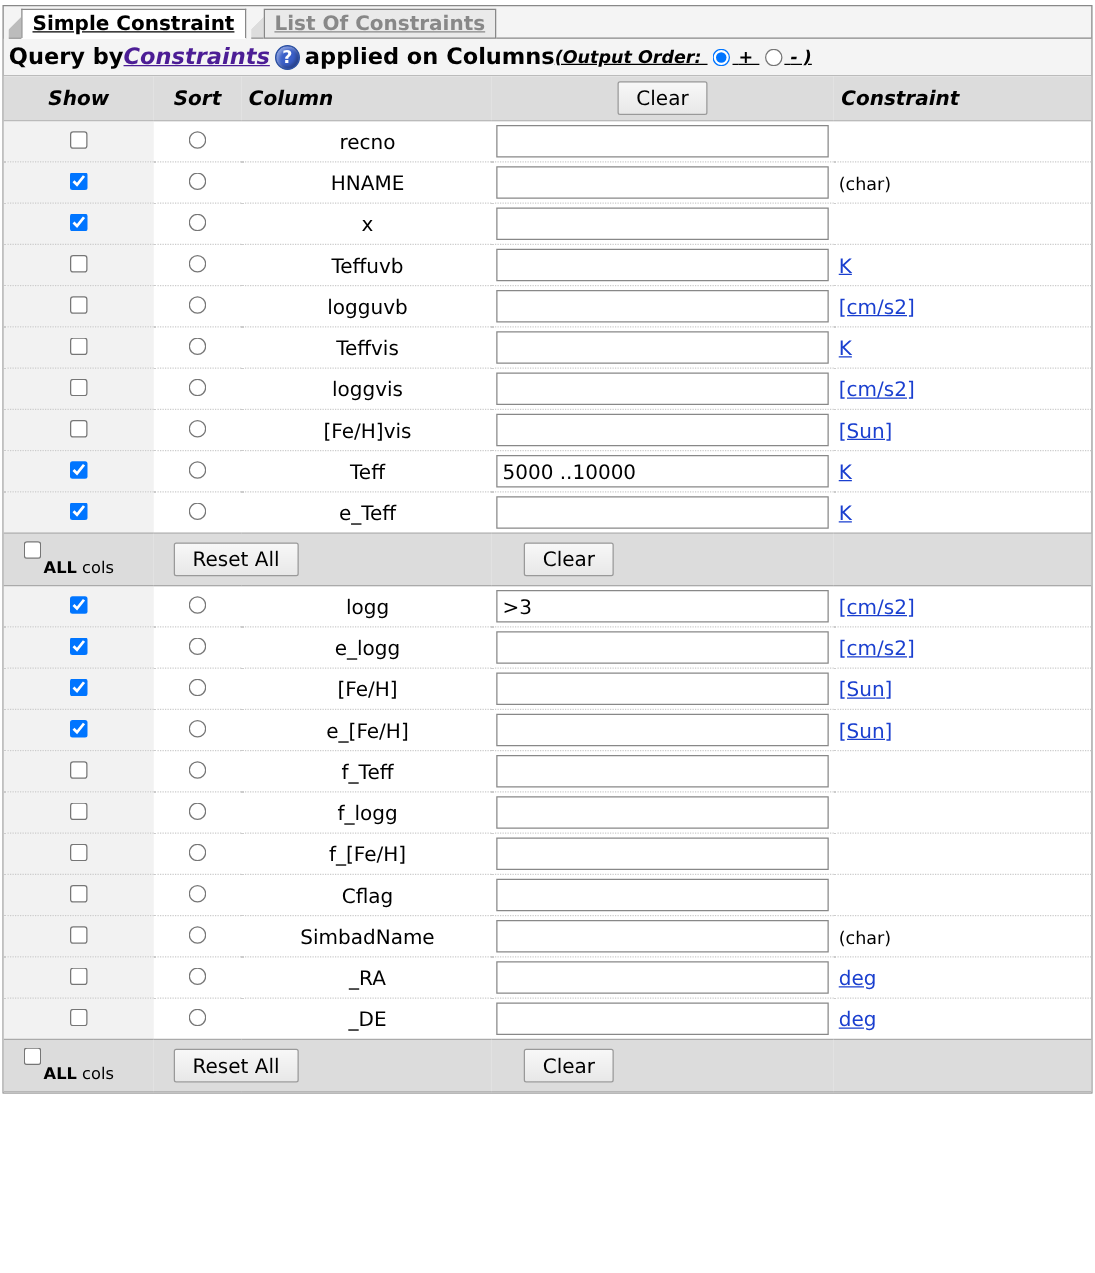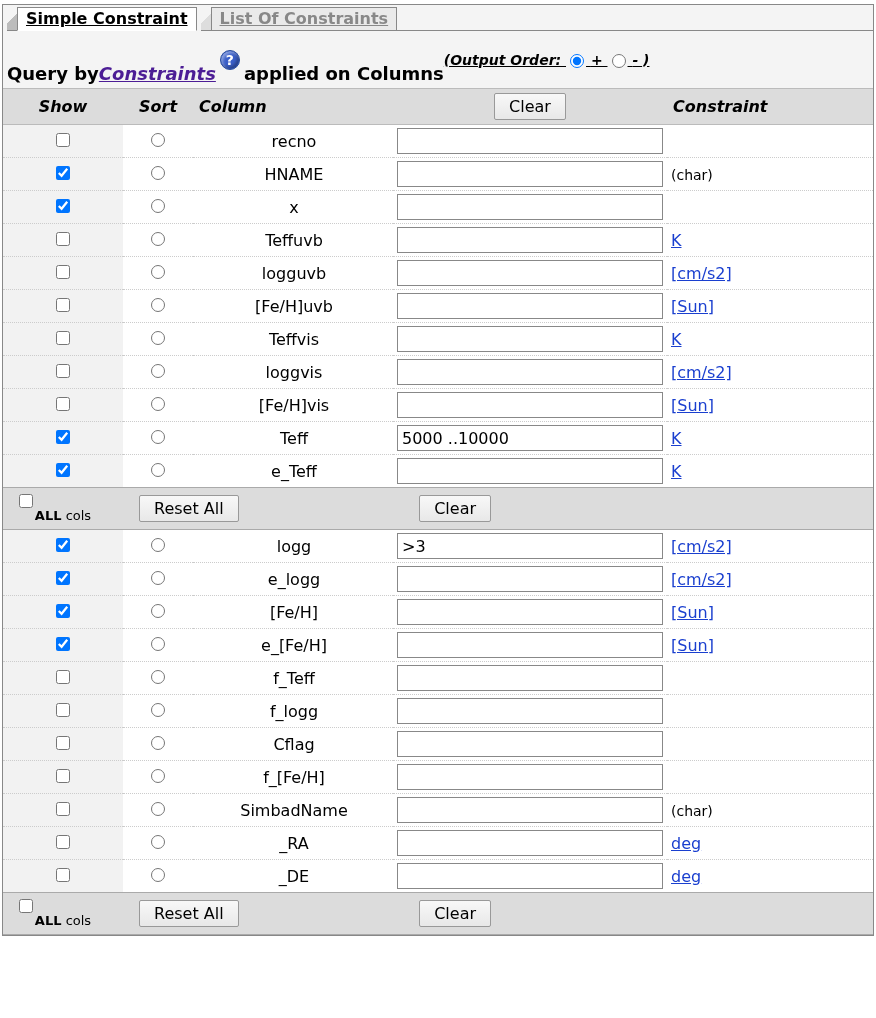"Query by" .query-line .bold { margin-top: 28px -> none }
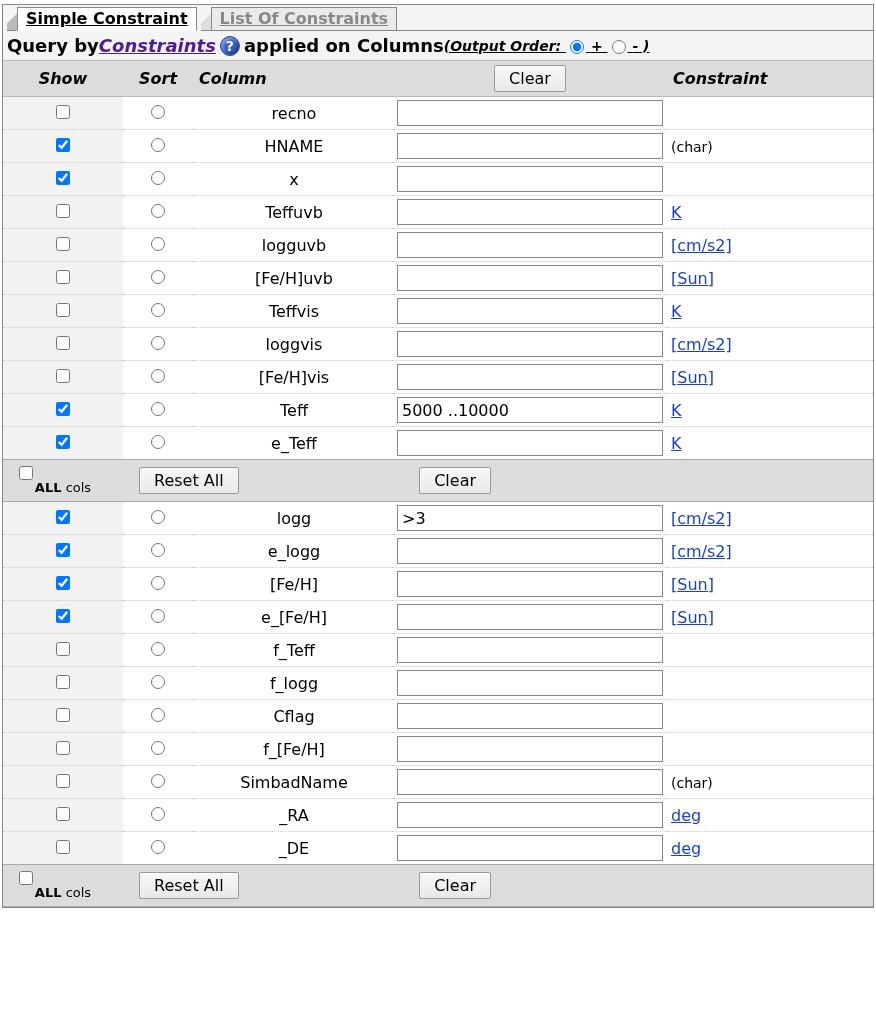"[Fe/H]uvb" tr { html: <tr> <td><input></td> <td><input></td> <td>[Fe/H]uvb</td> <td><input></td> <td><a>[Sun]</a></td> </tr> -> none }
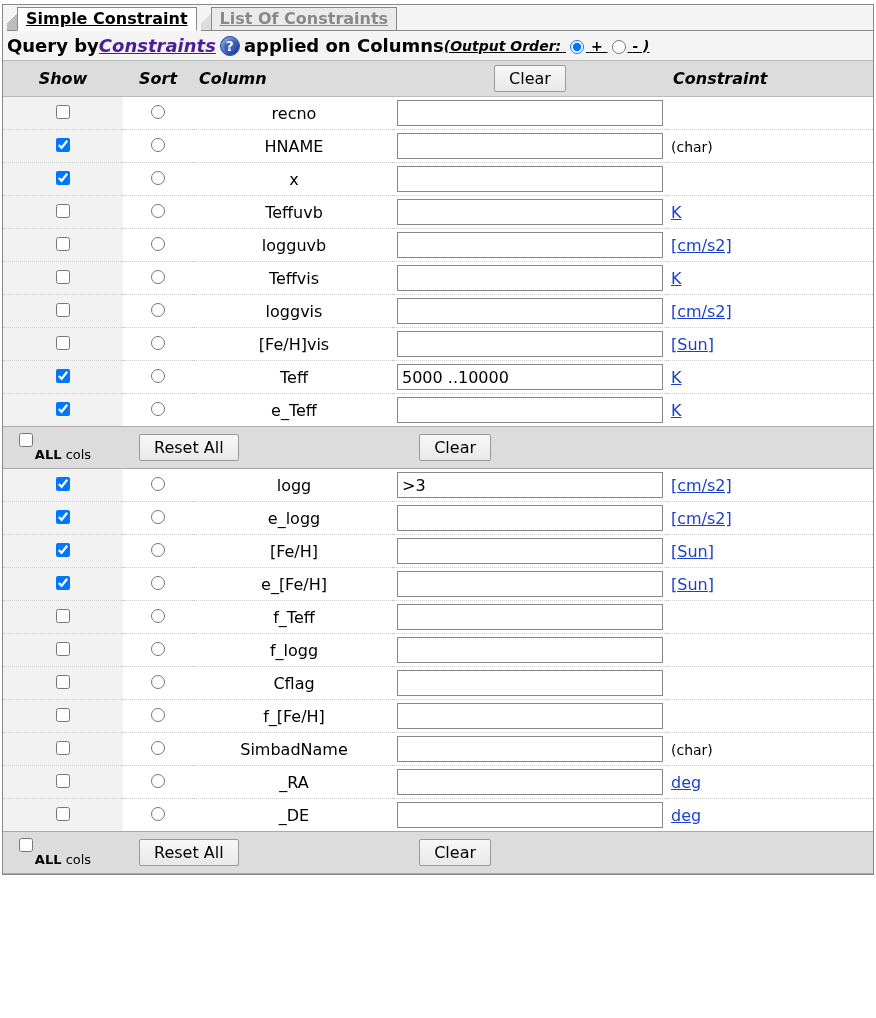"Cflag" tr { order: before "f_[Fe/H]" -> after "f_[Fe/H]" }
